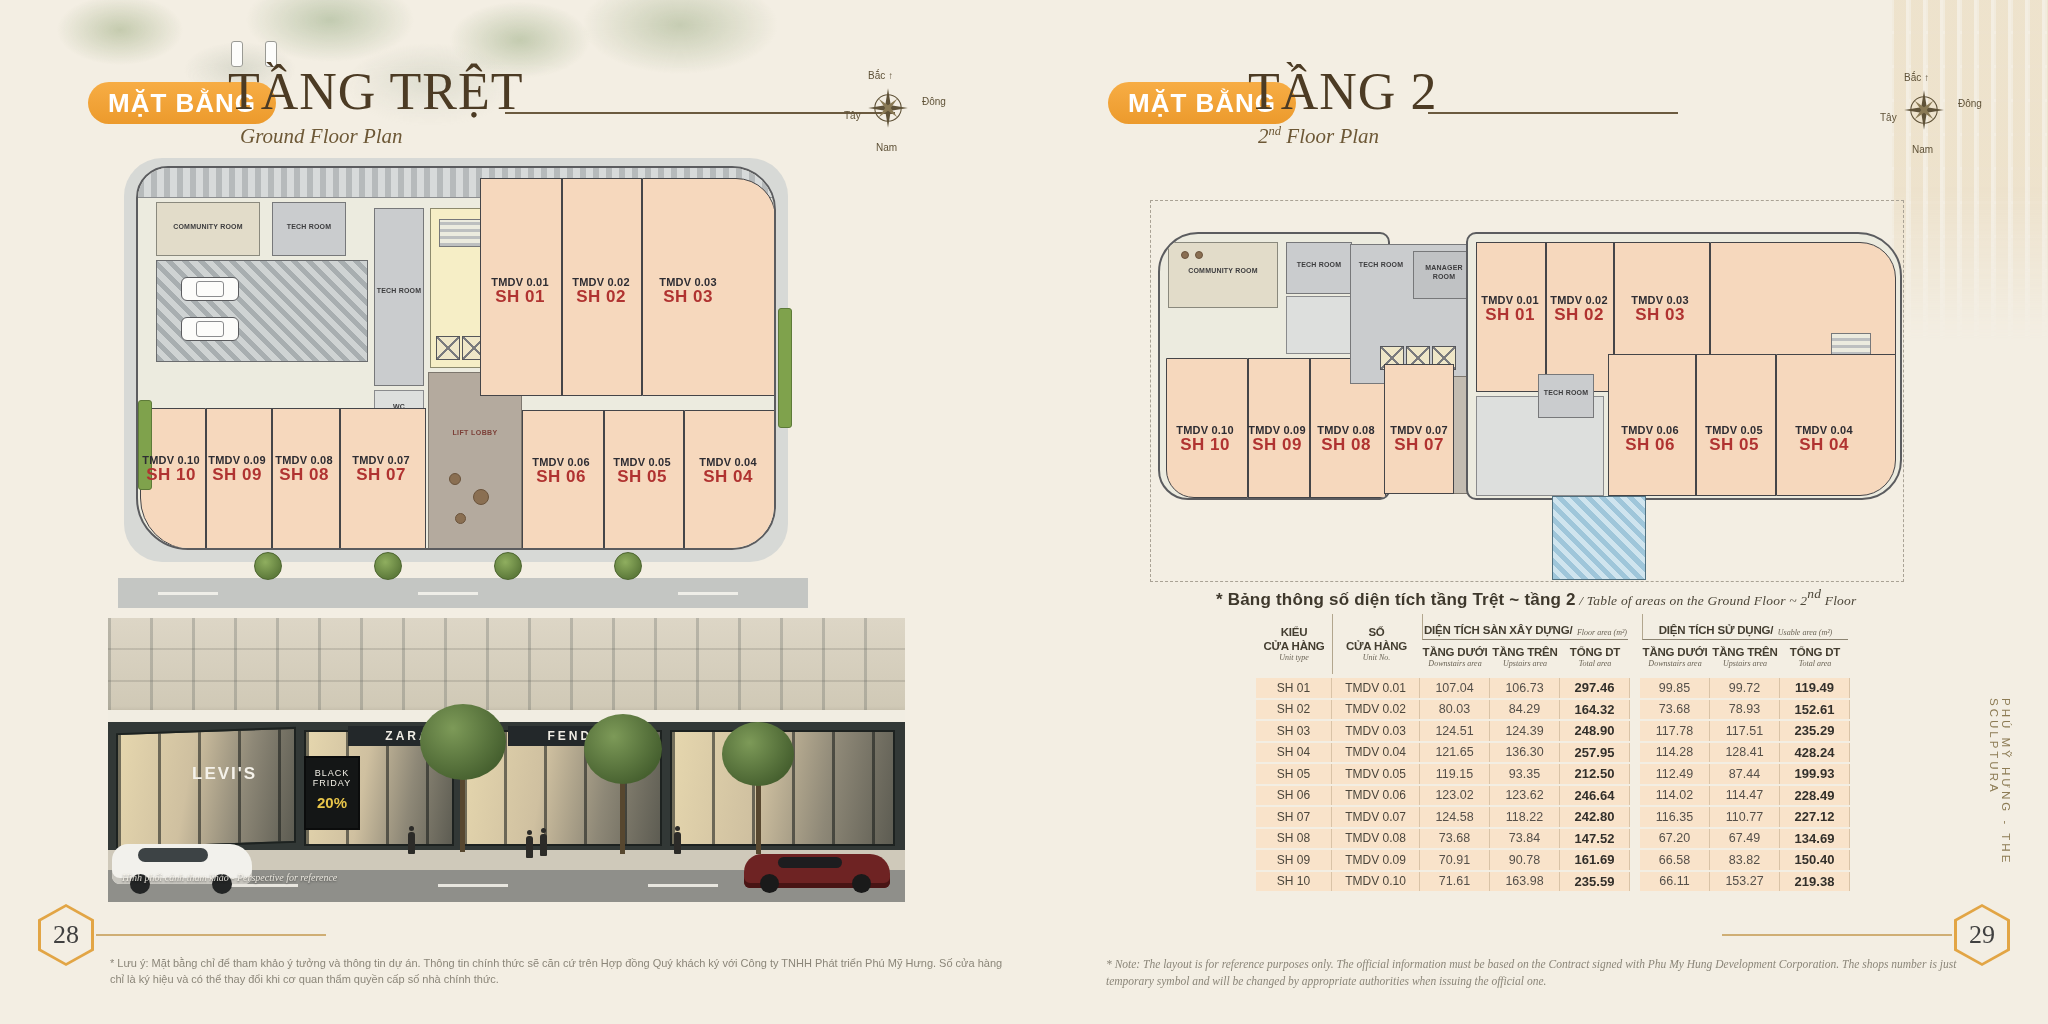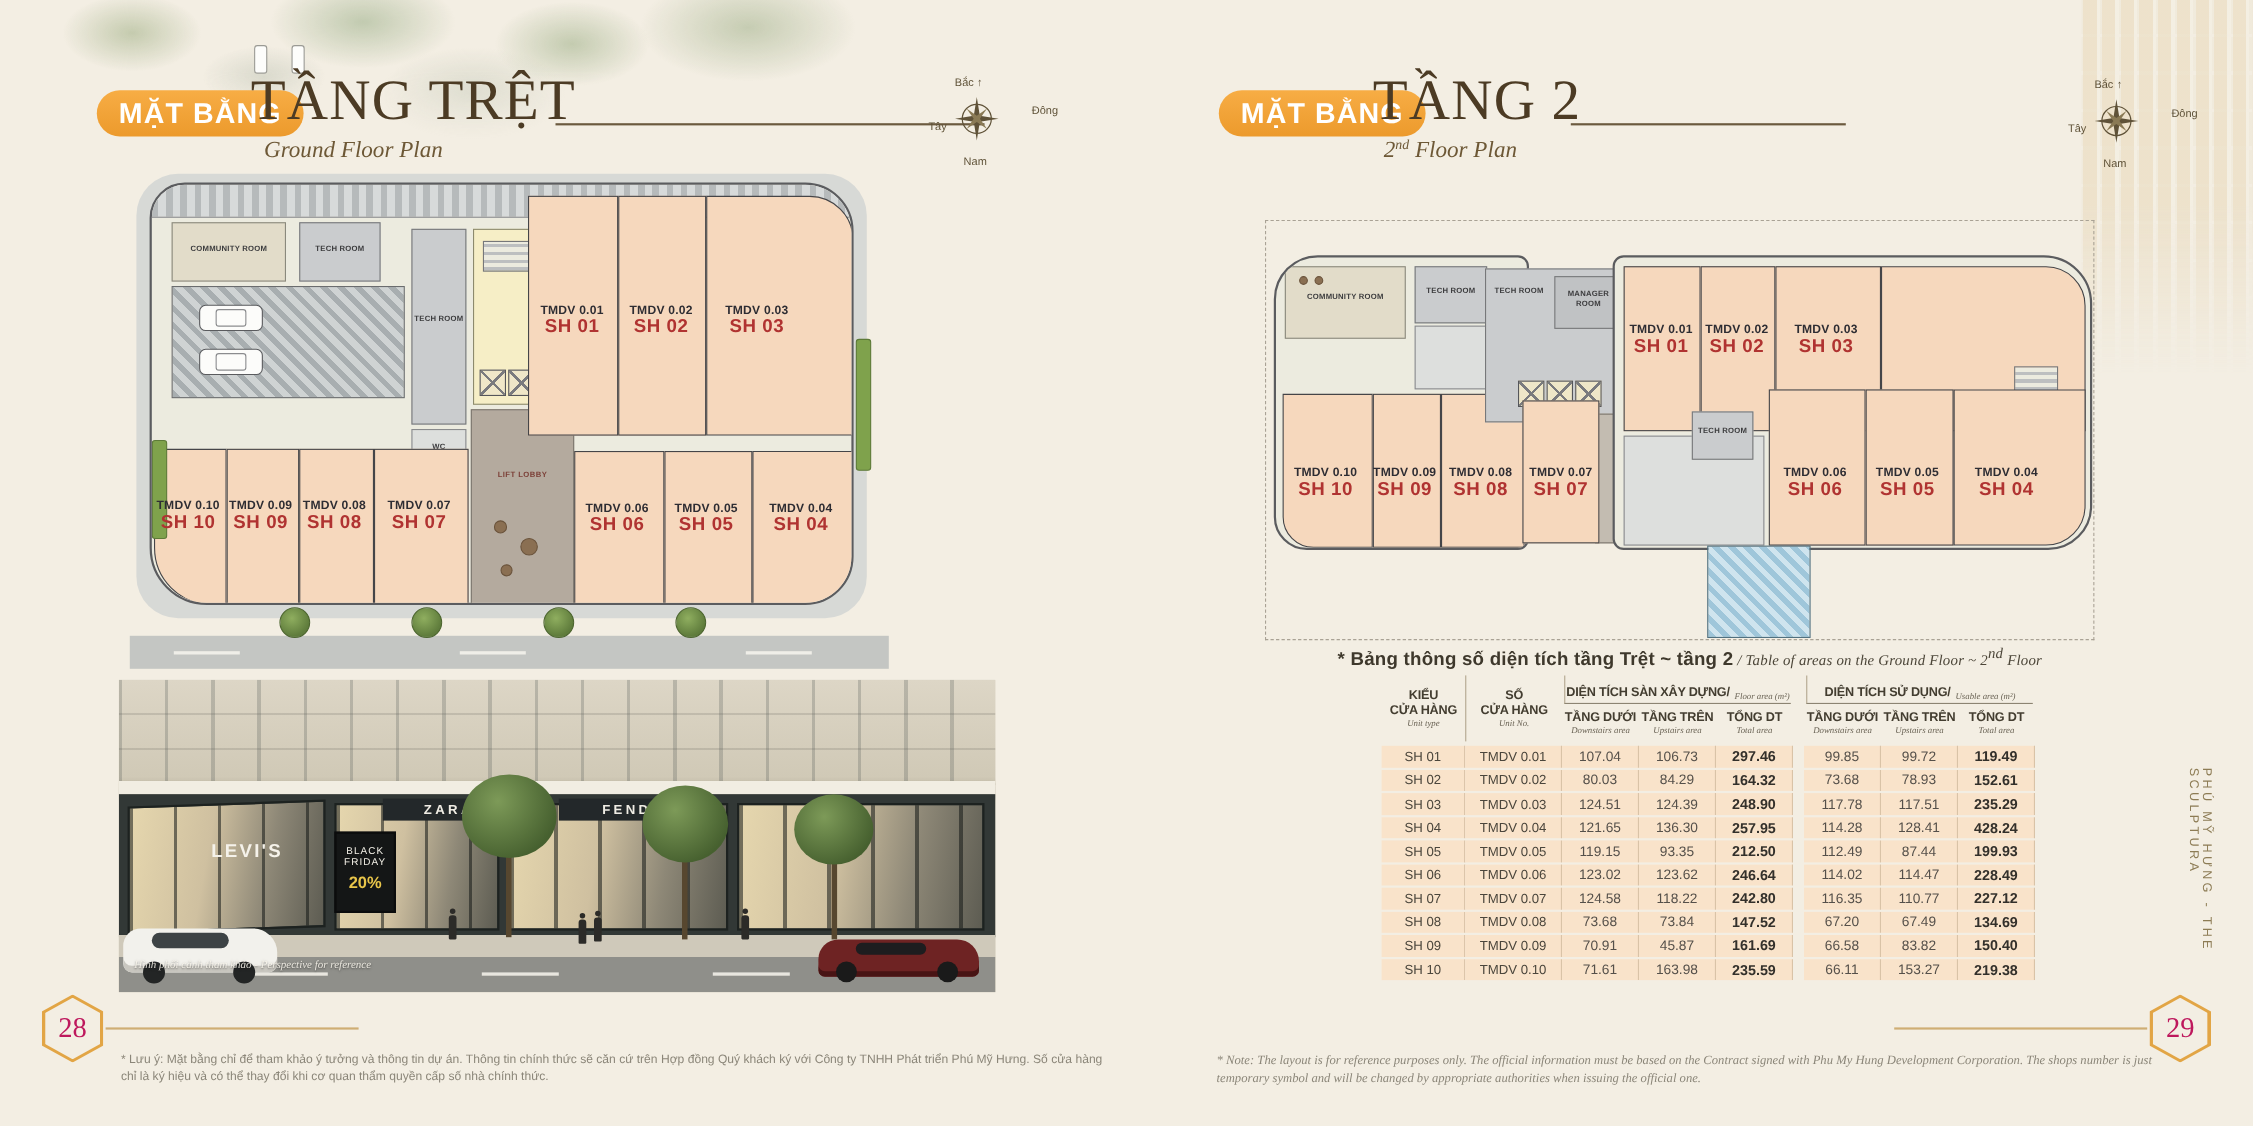"Đông" .compass .e { left: 66px -> 50px }
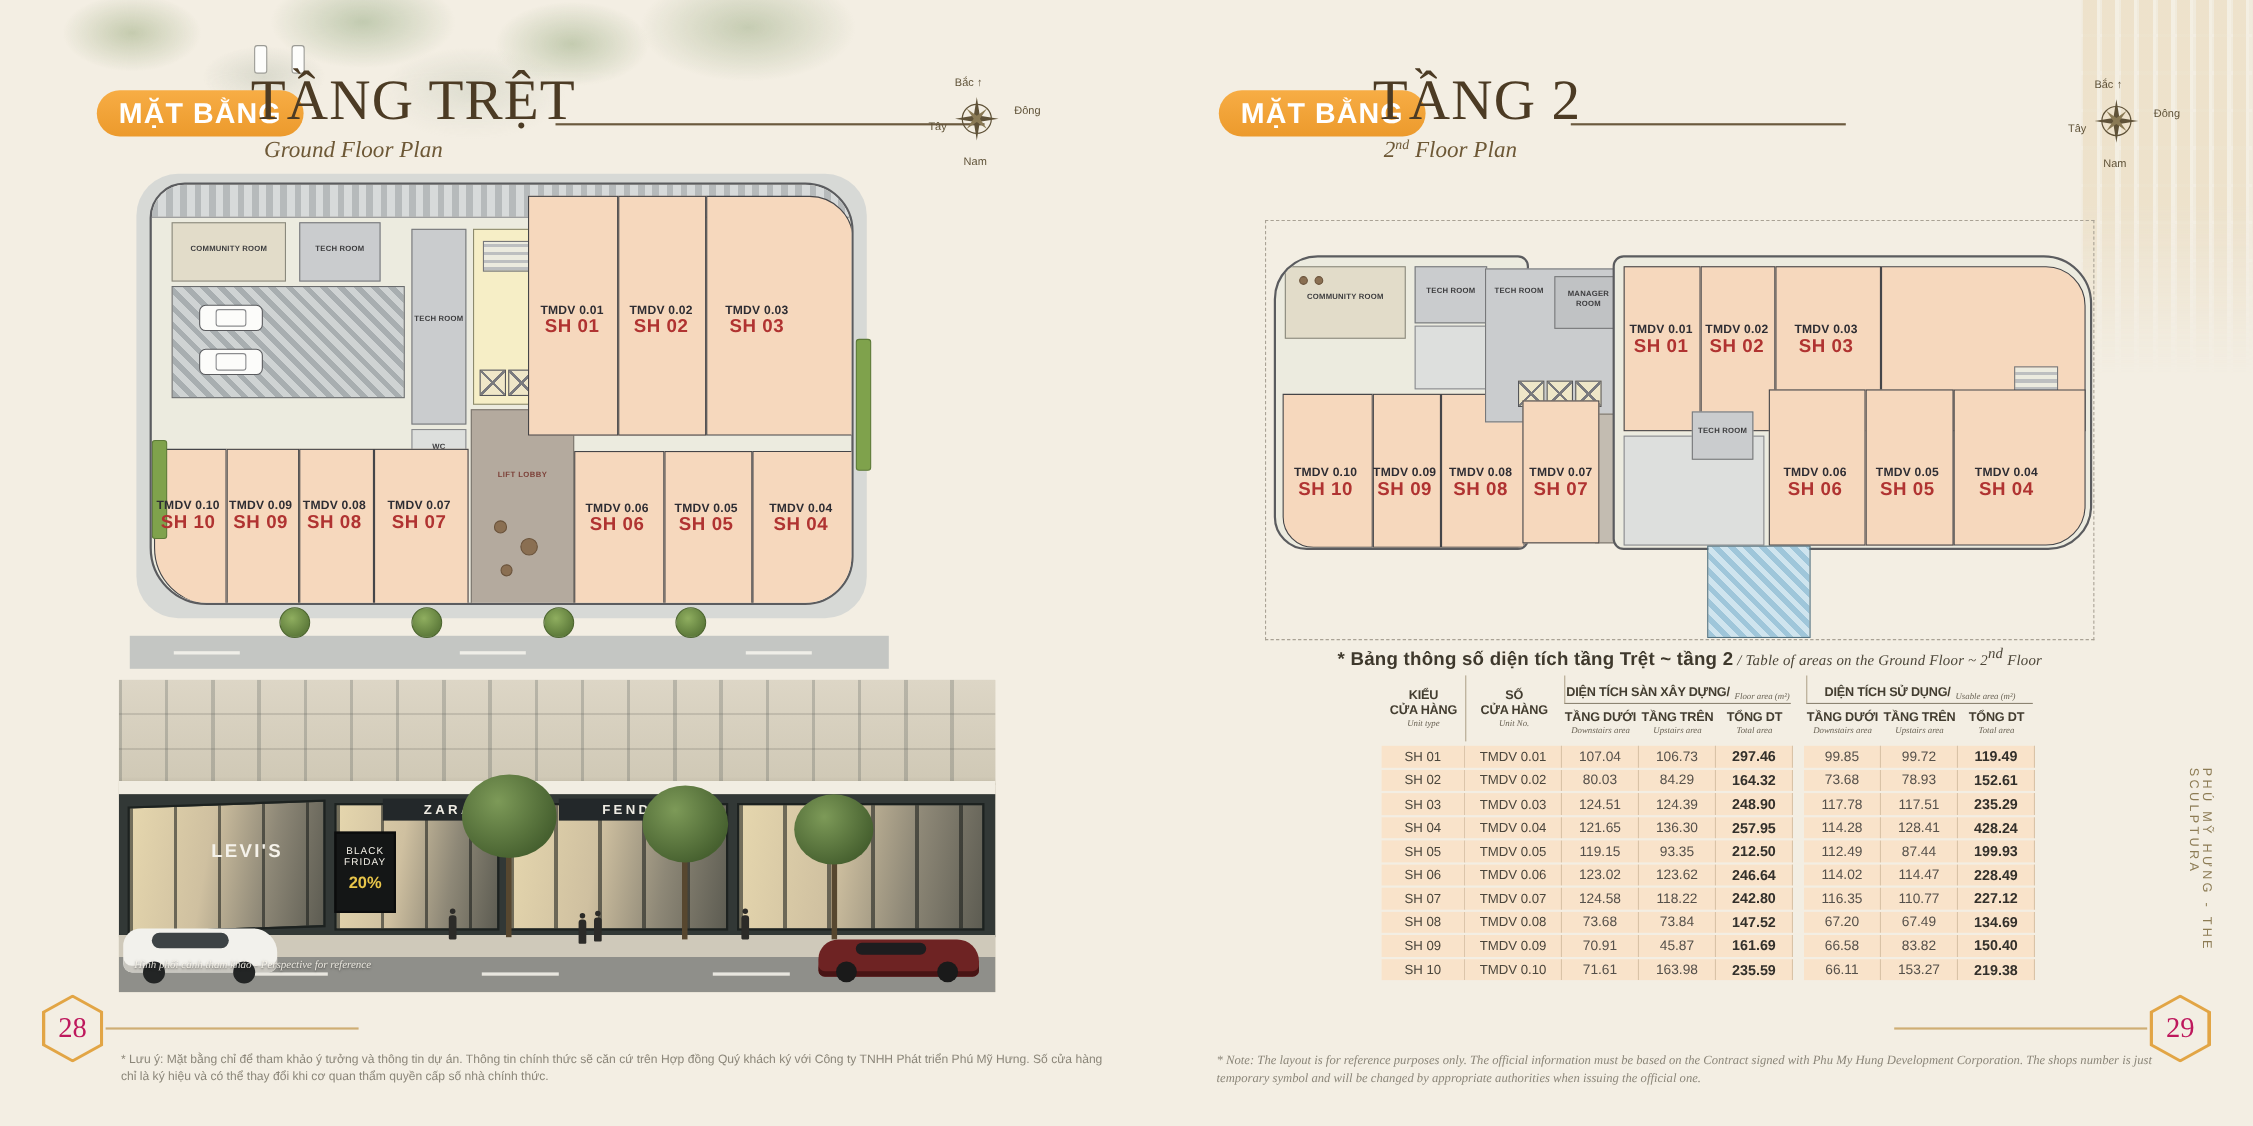"45.87" div.td { text: 45.87 -> 90.78 }
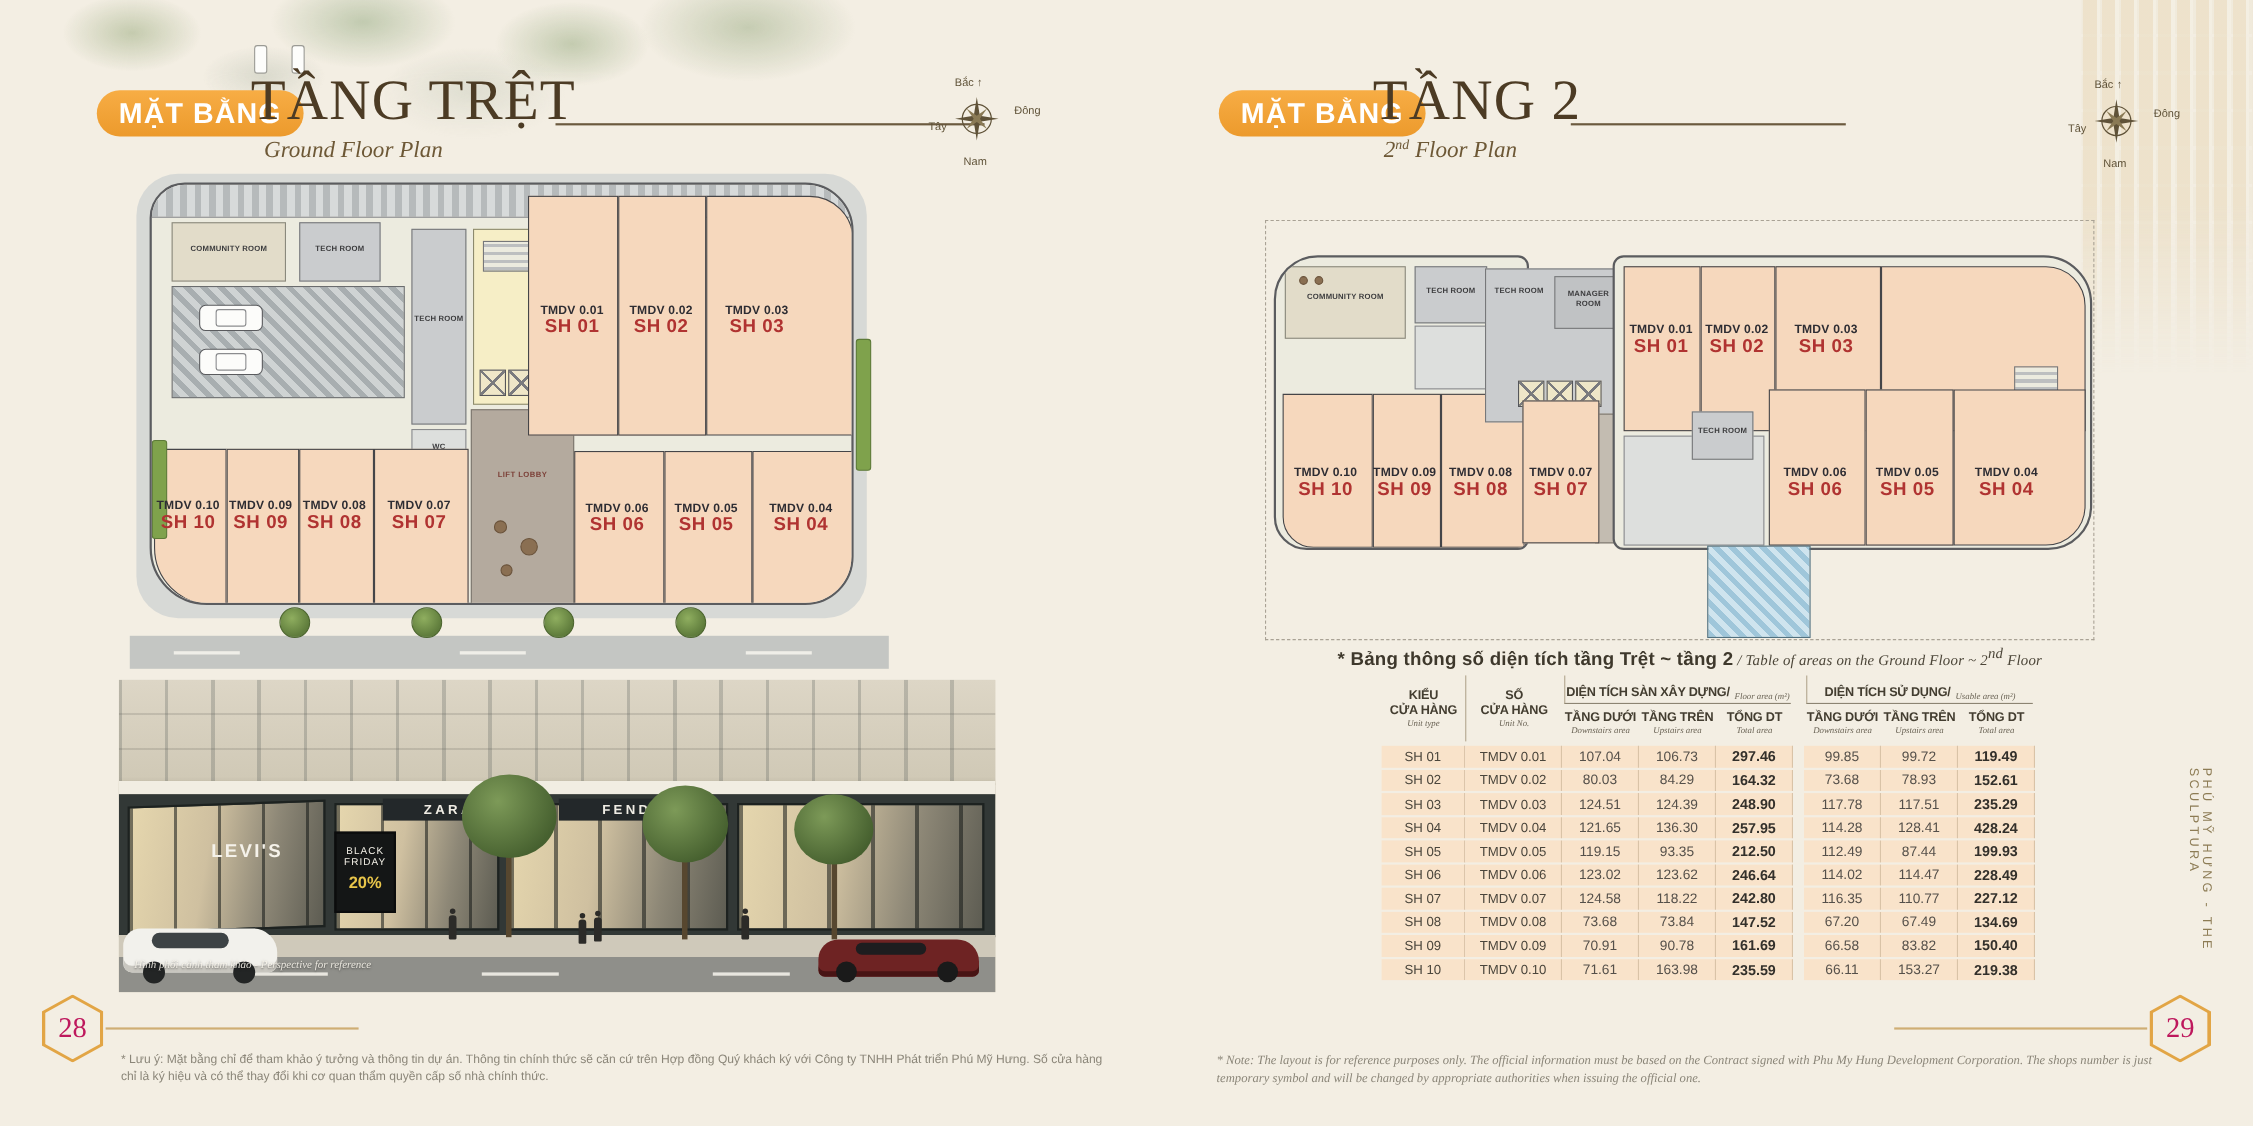"28" .hexpage .num { color: #be185d -> #404040 }
